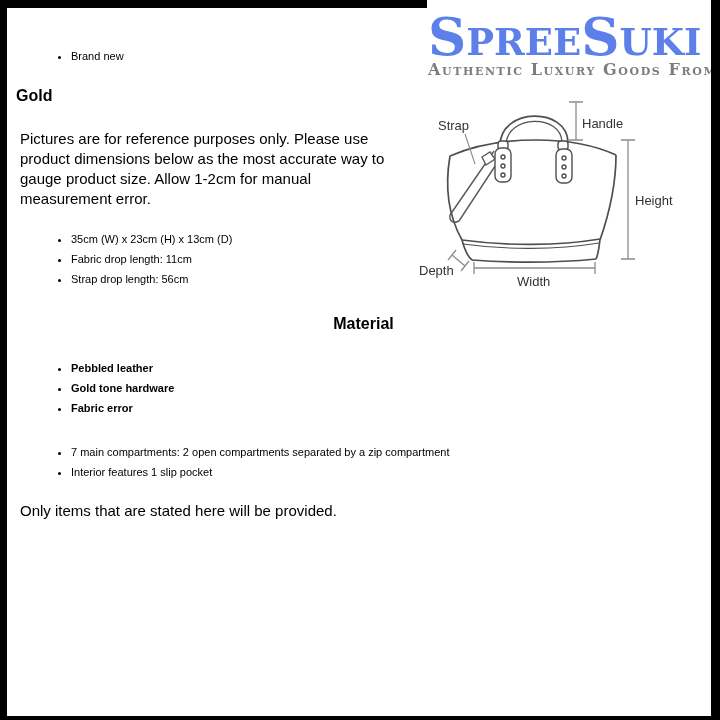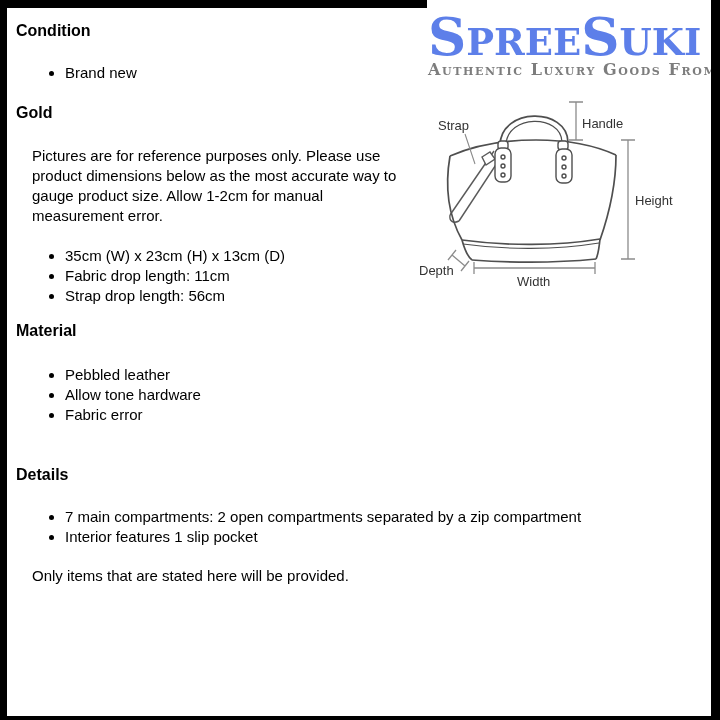"Condition" h2 { html: <h2>Condition</h2> -> none }
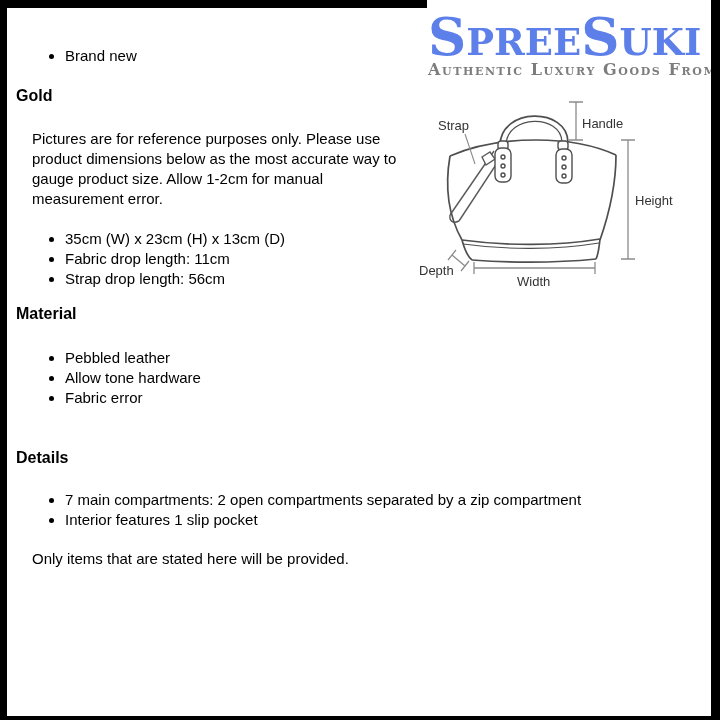"Brand new" ul { font-size: 15px -> 11px; margin: 6px -> 12px }
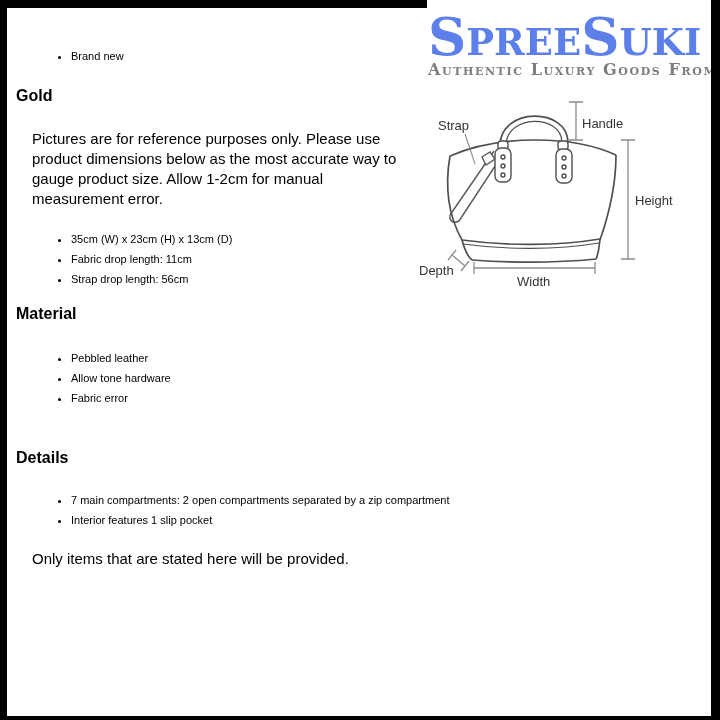"Pictures are for reference purposes" p { margin: 16px -> 4px }
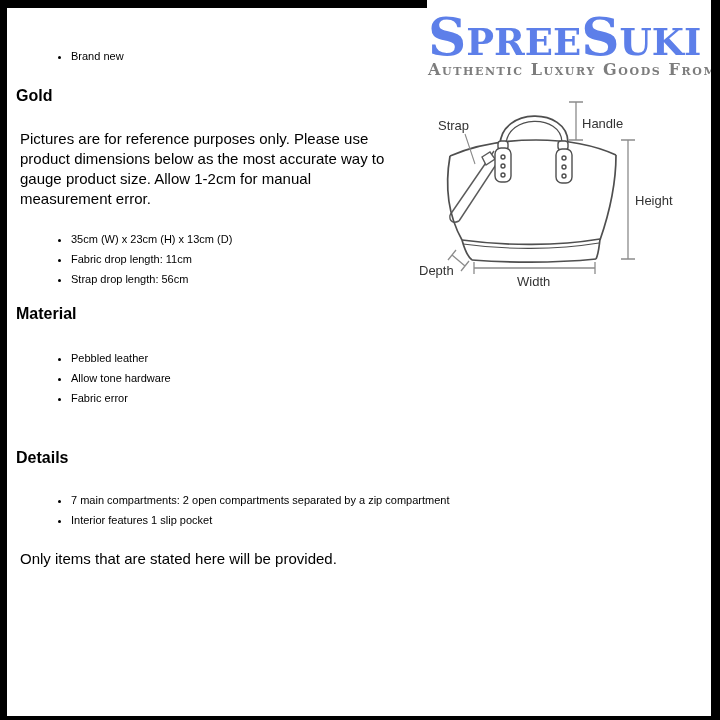"Material" #h-material { margin-top: 16px -> 26px; text-align: none -> center }
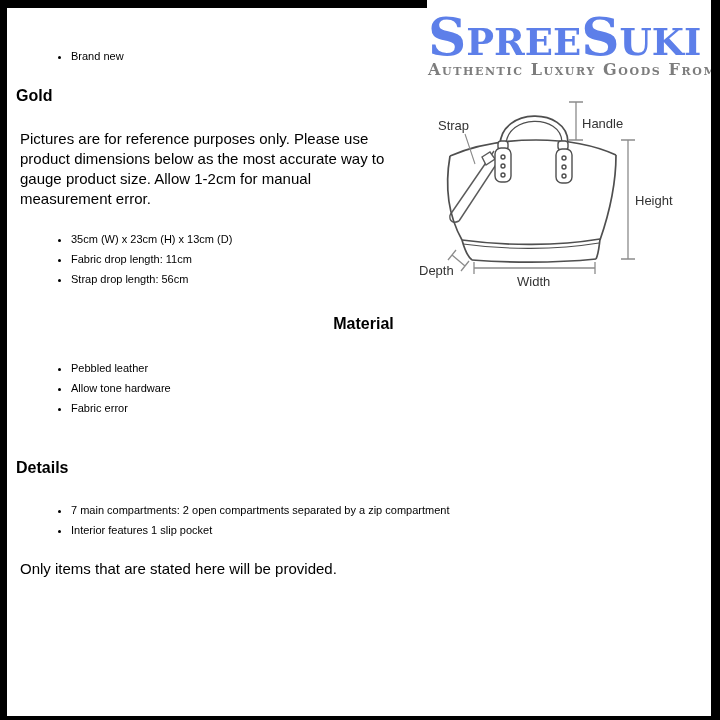"Pebbled leather" #ul-material { font-weight: none -> bold }
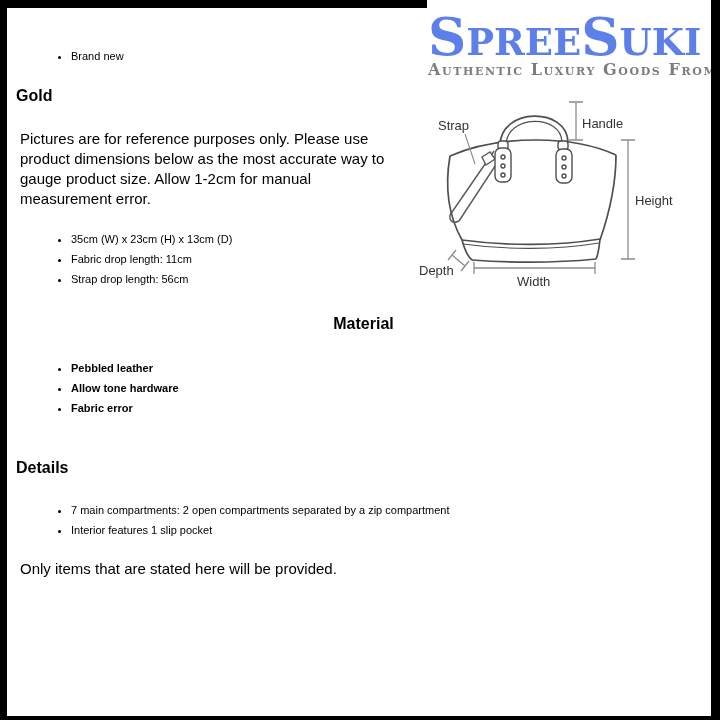"Allow tone hardware" li { text: Allow -> Gold }
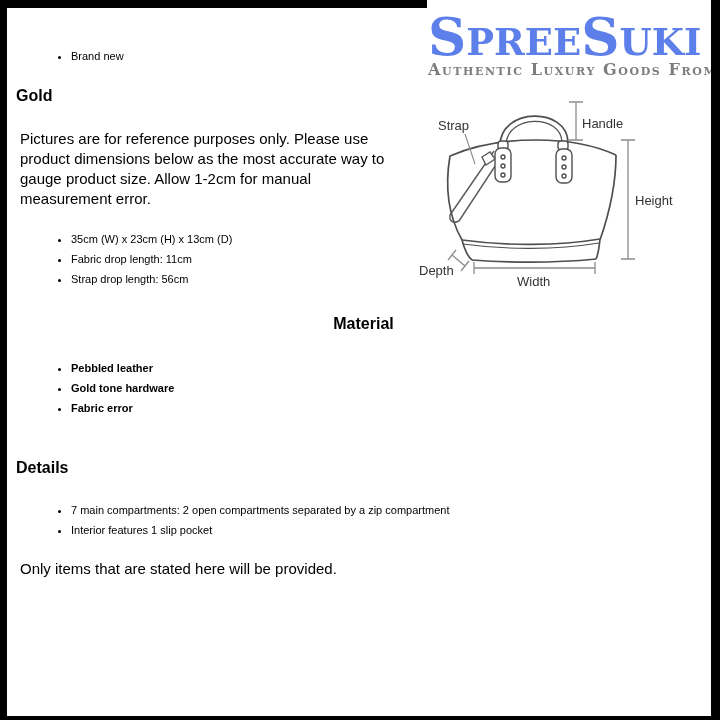"Details" h2 { html: <h2>Details</h2> -> none }
